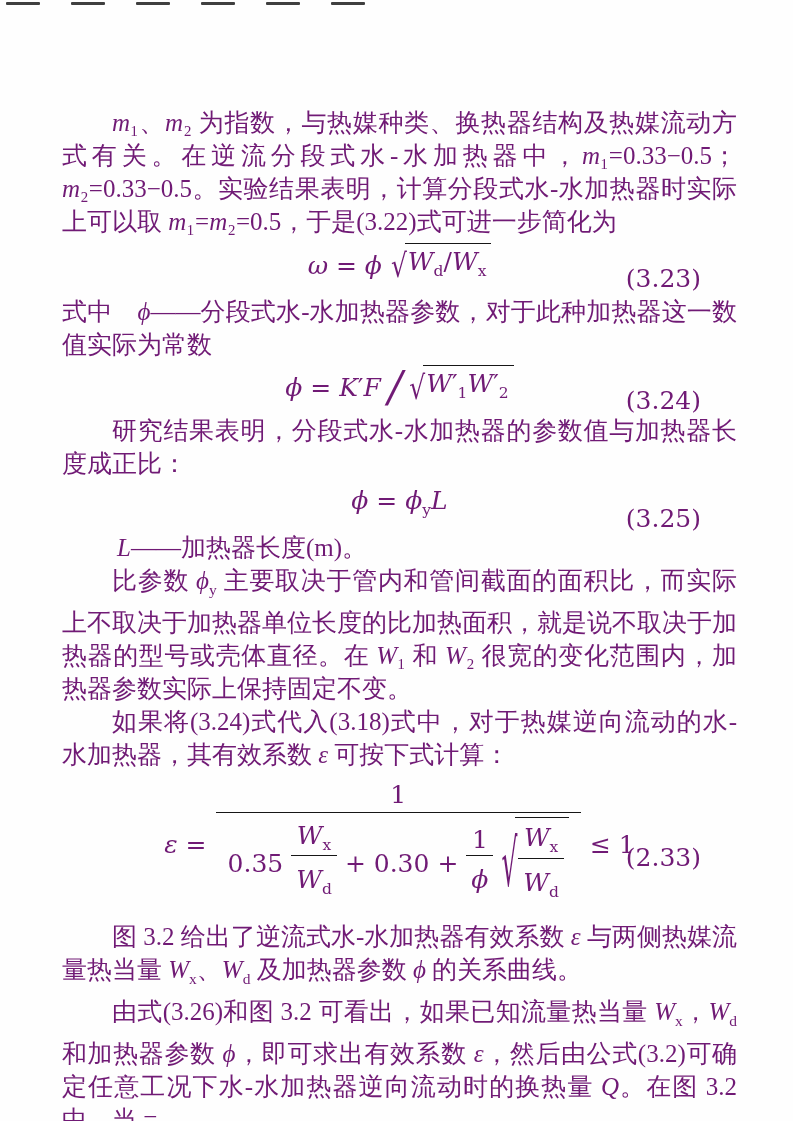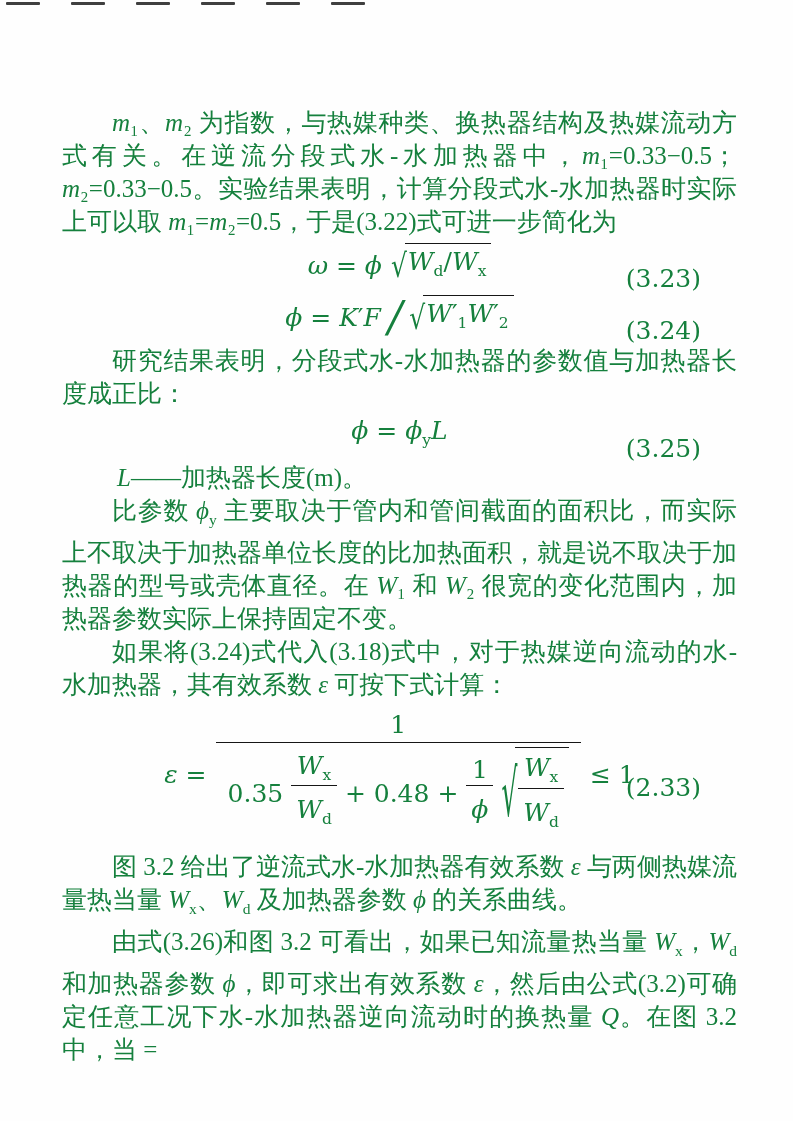"m₁、m₂" .page { color: #15803d -> #701a75 }
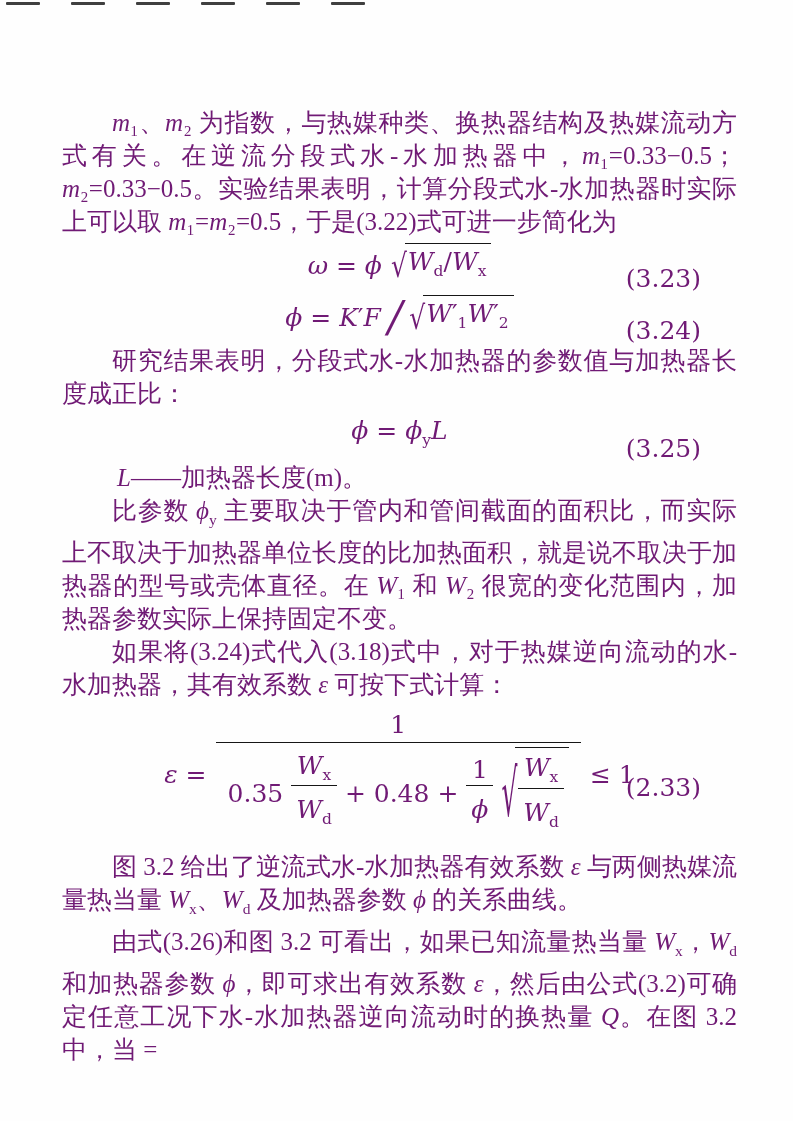"式中 ϕ——分段式水-水加热器参数，对于此种加热器这一数值实际为常数" p { html: none -> <p>式中 <i>ϕ</i>——分段式水-水加热器参数，对于此种加热器这一数值实际为常数</p> }
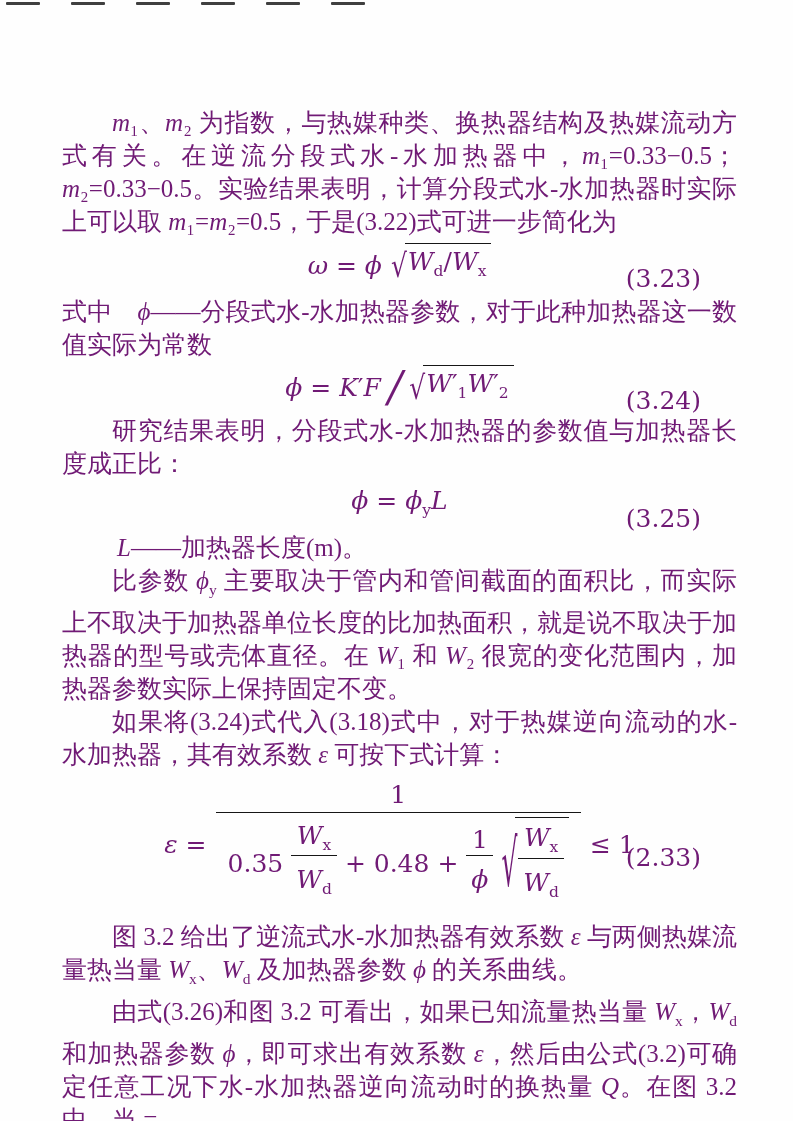"+ 0.48 +" span { text: 0.48 -> 0.30 }
